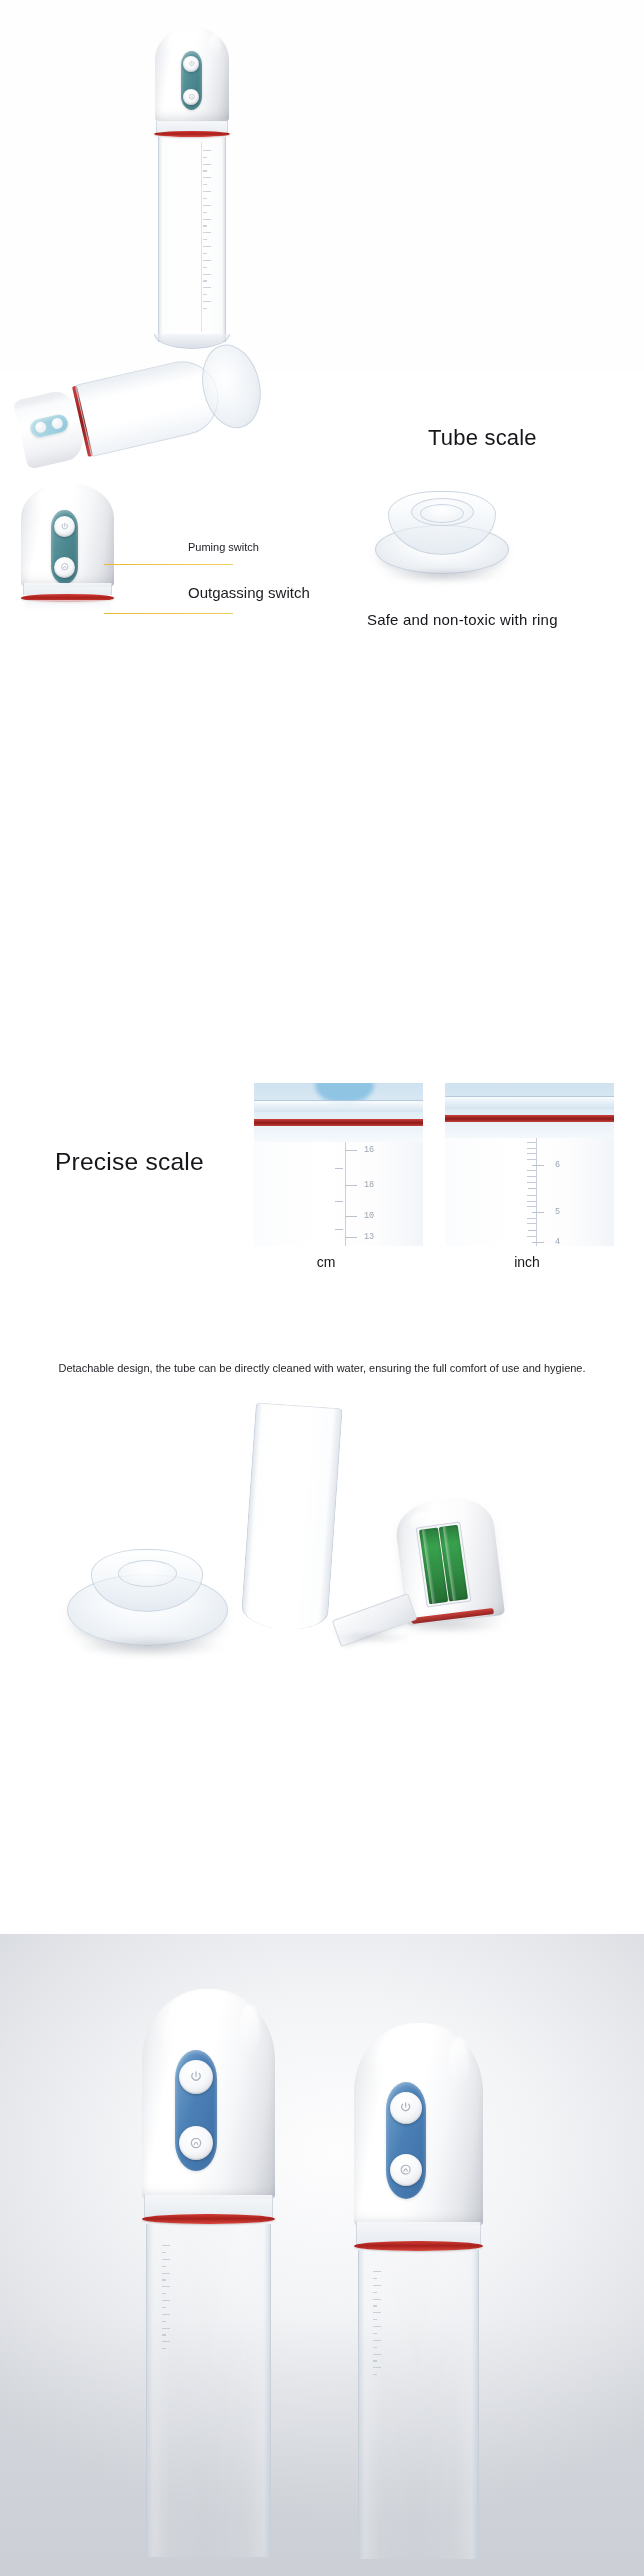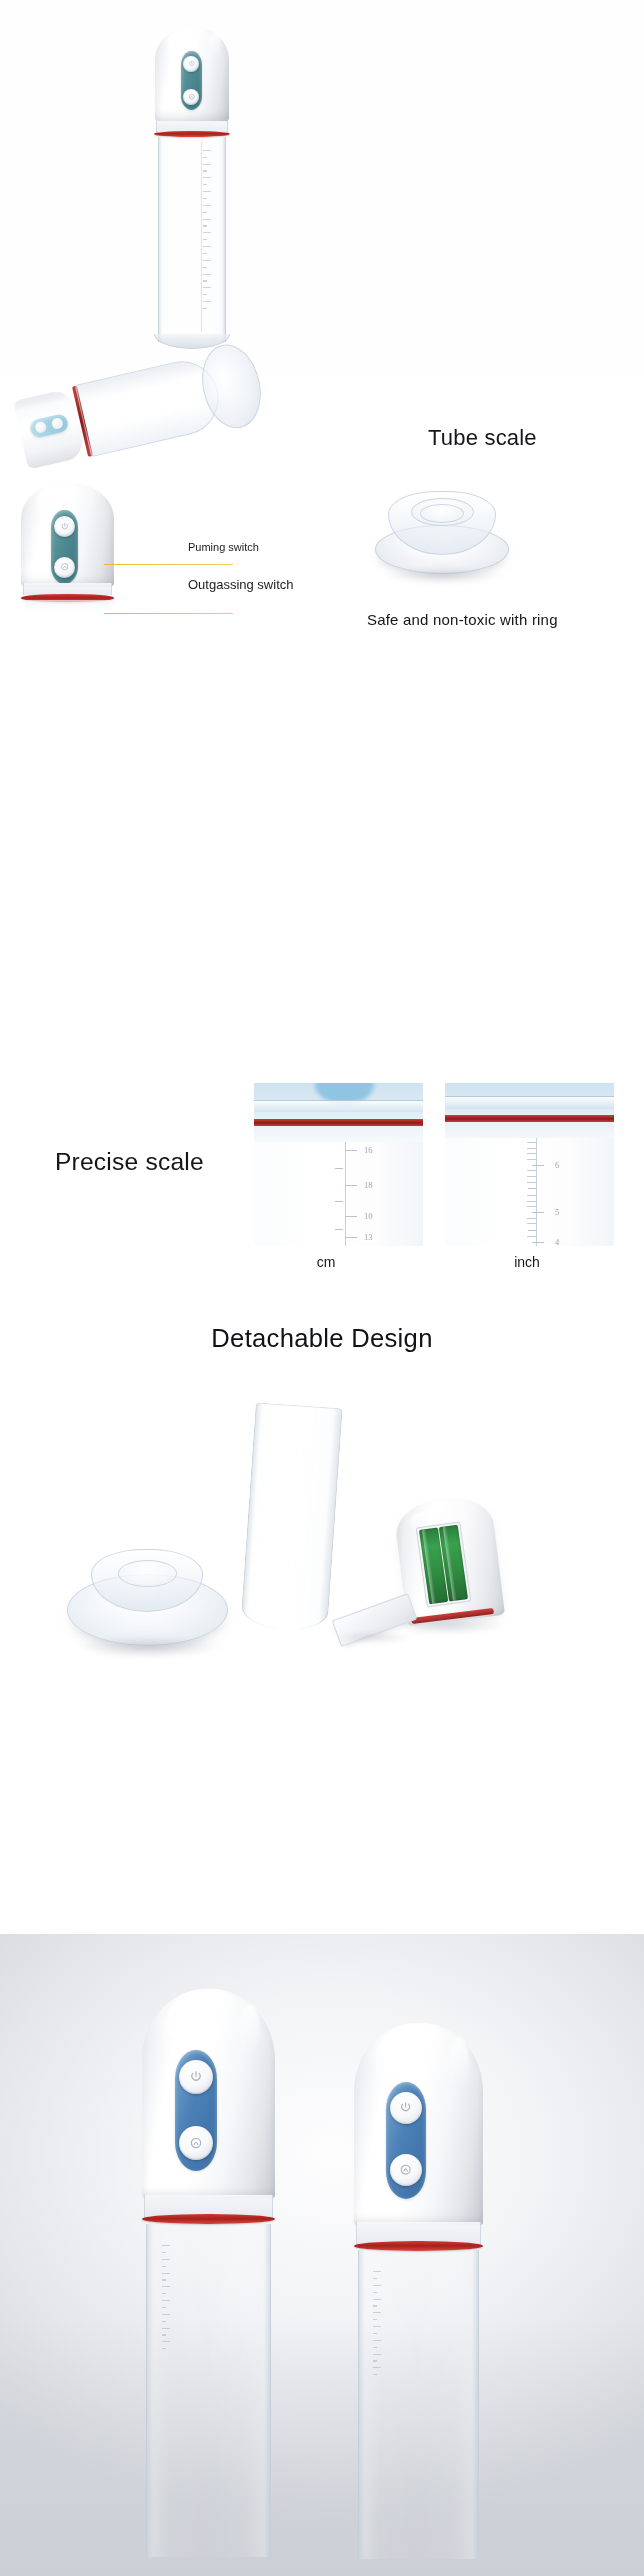"Outgassing switch" div.label-sm { font-size: 13px -> 15px; top: 206px -> 213px }
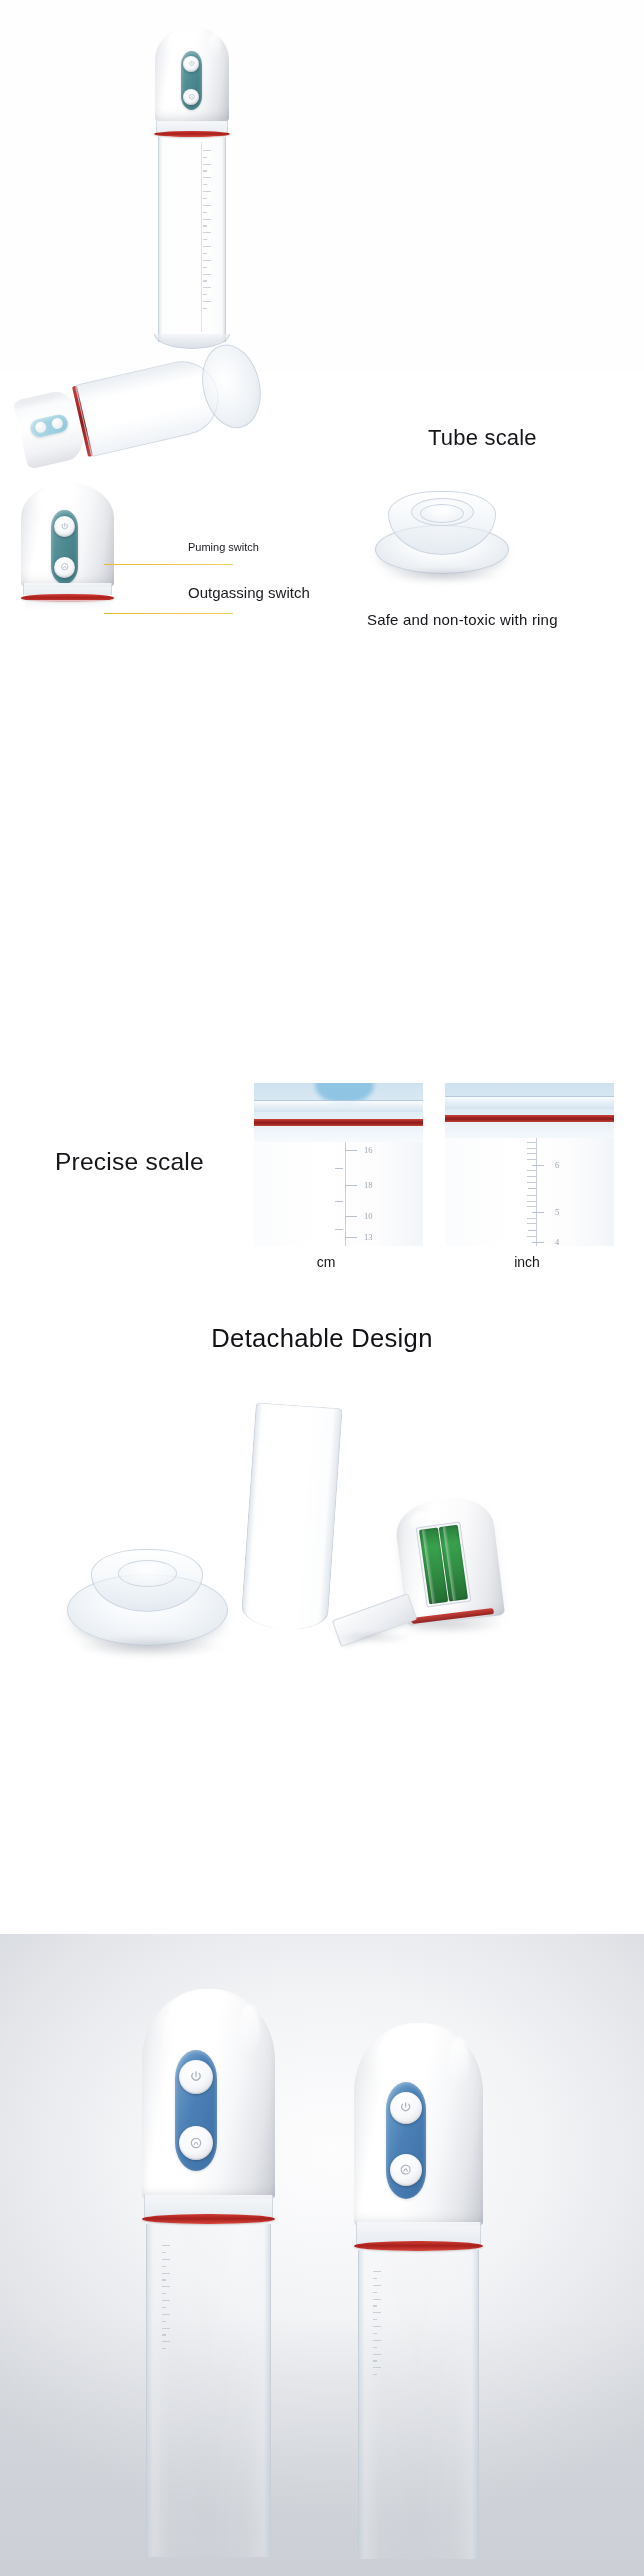"16" .rl { font-family: Liberation Serif, serif -> Liberation Mono, monospace }
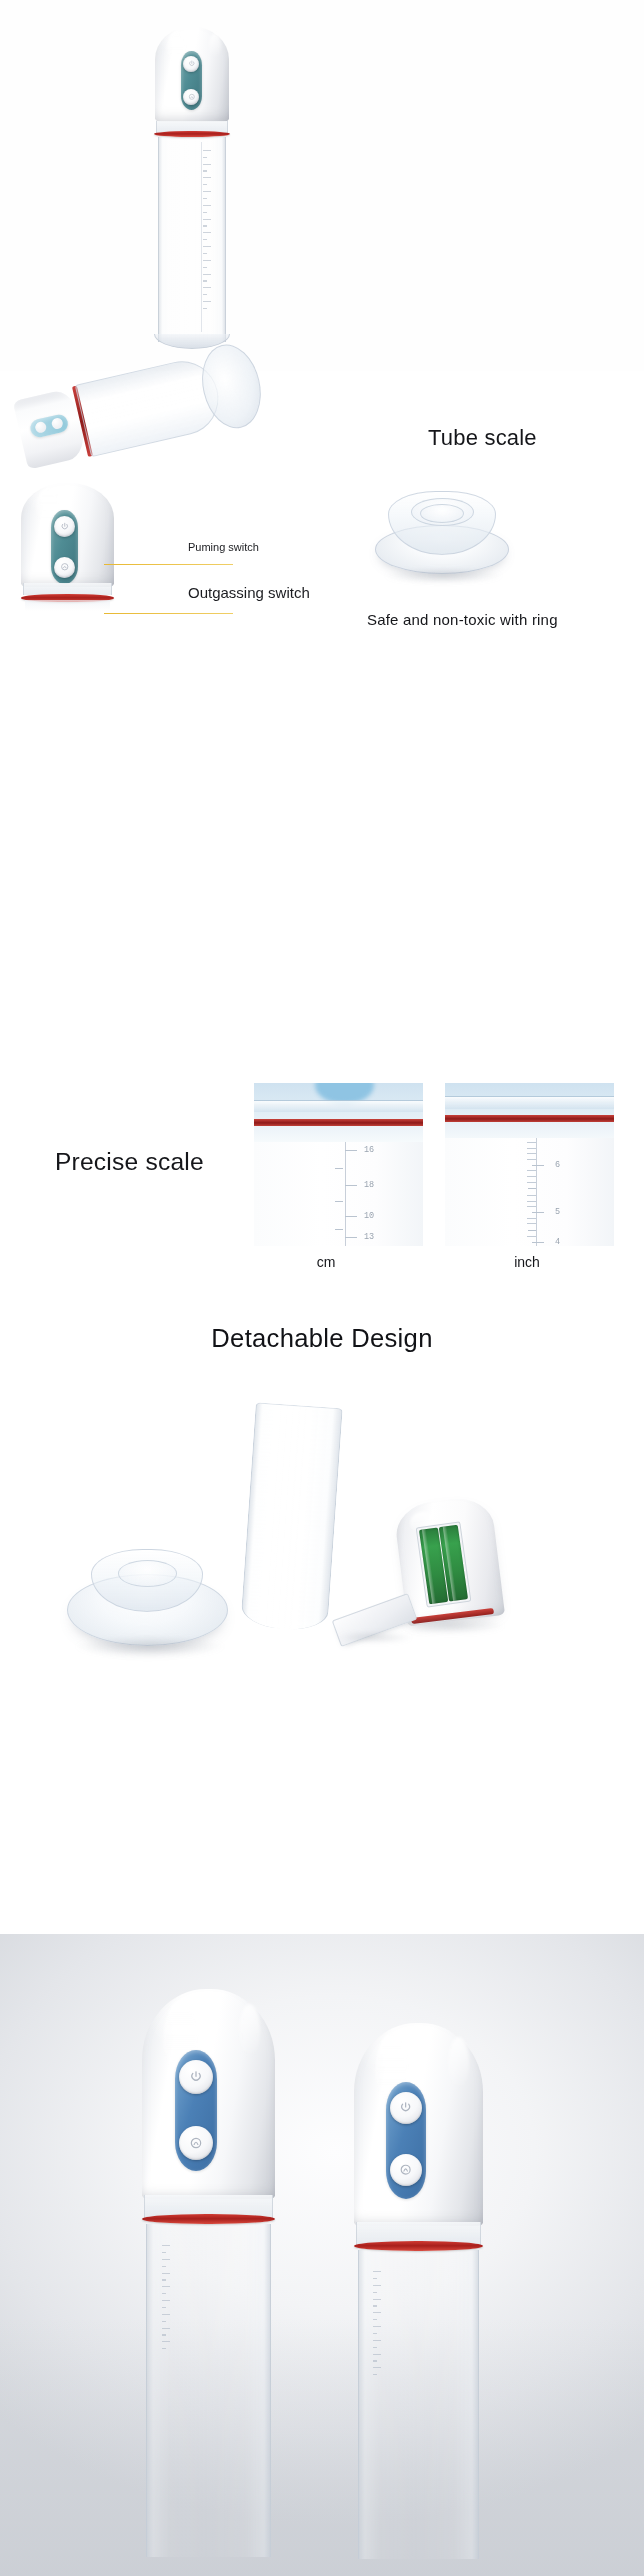"Detachable Design" div.h-title { html: <div>Detachable Design</div> -> none }
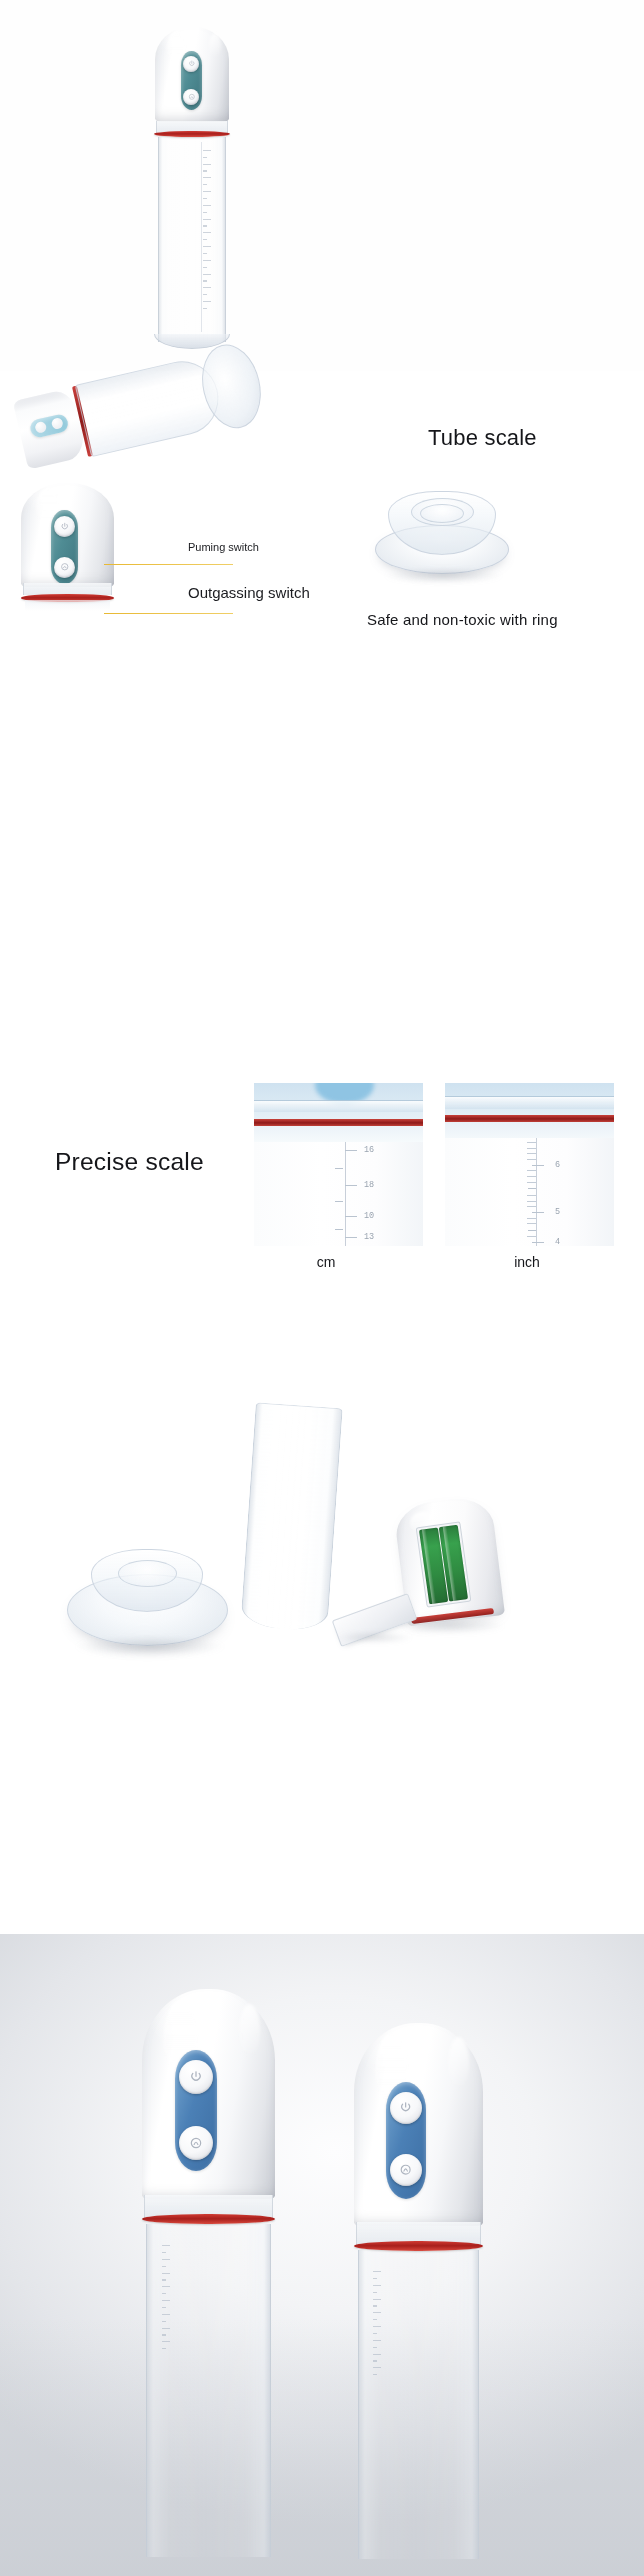"Detachable design, the tube can" div.h-sub { html: none -> <div>Detachable design, the tube can be directly cleaned with water, ensuring the full comfort of use and hygiene.</div> }
